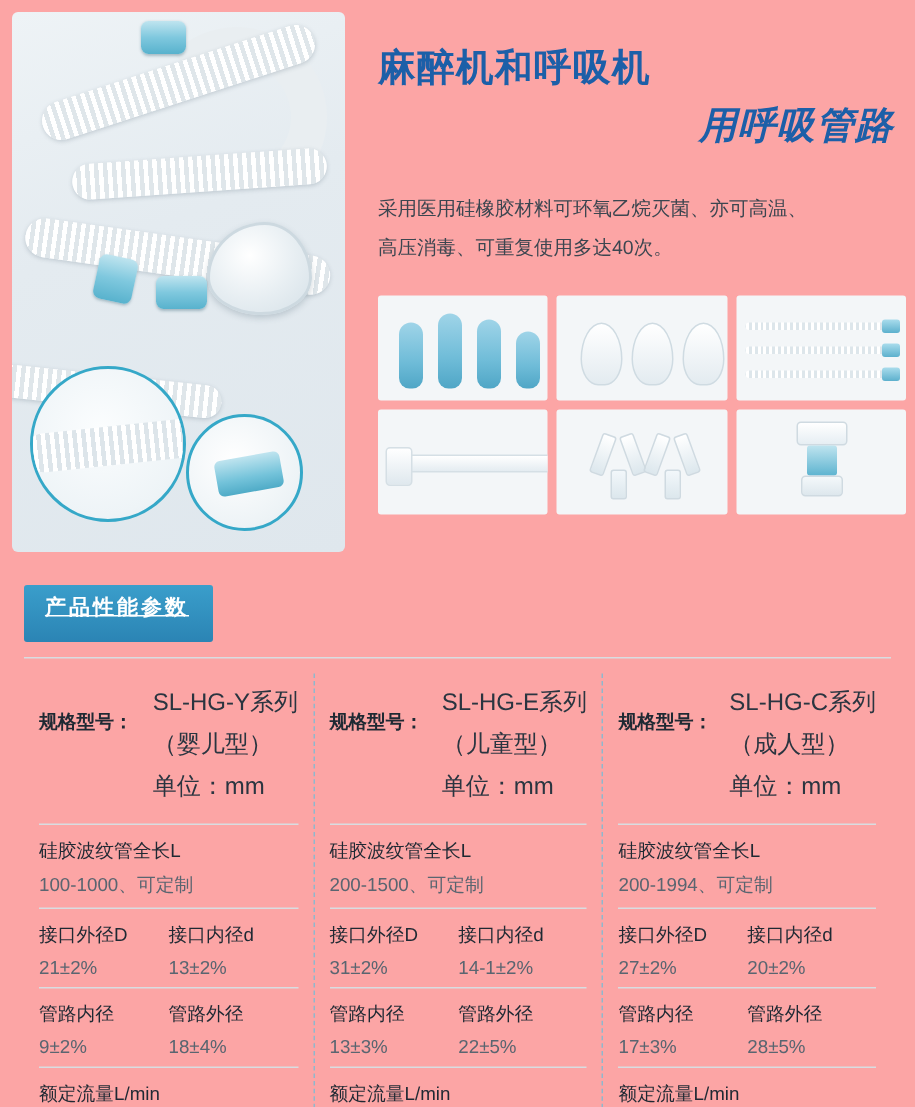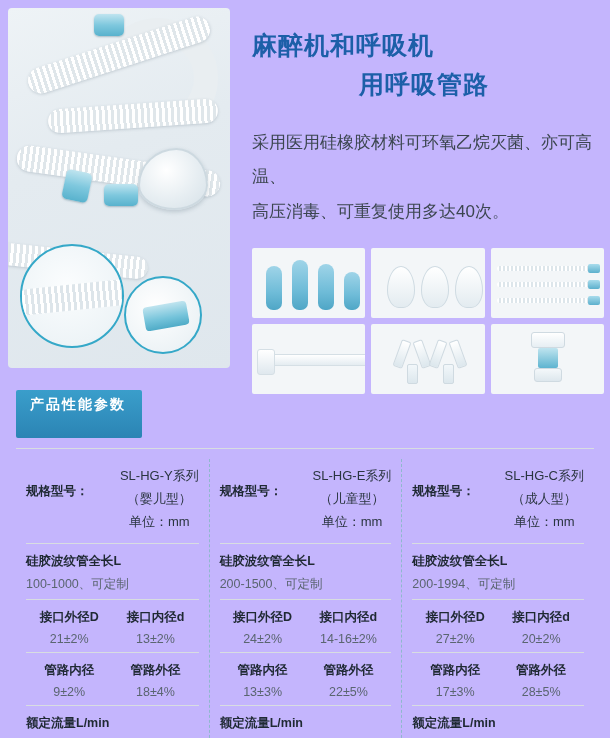"麻醉机和呼吸机" .page { background: #c4b5fd -> #fca5a5 }
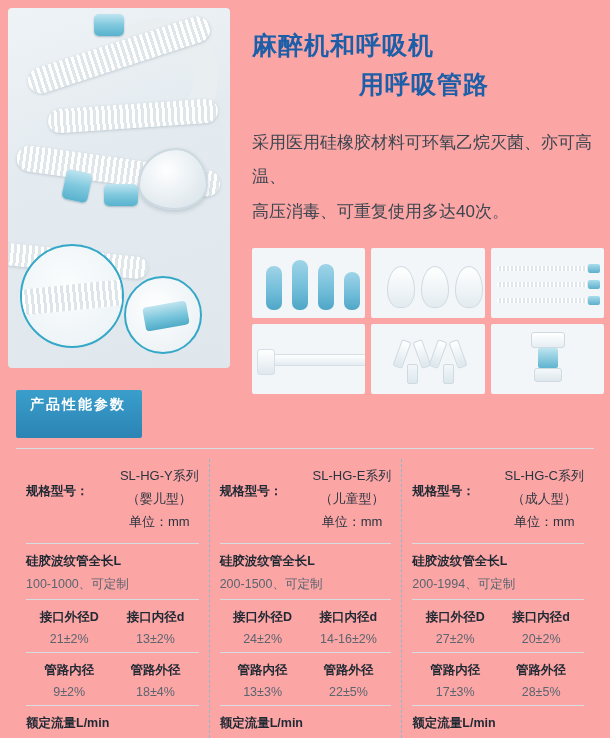"用呼吸管路" .title .l2 { font-style: none -> italic; text-align: center -> right }
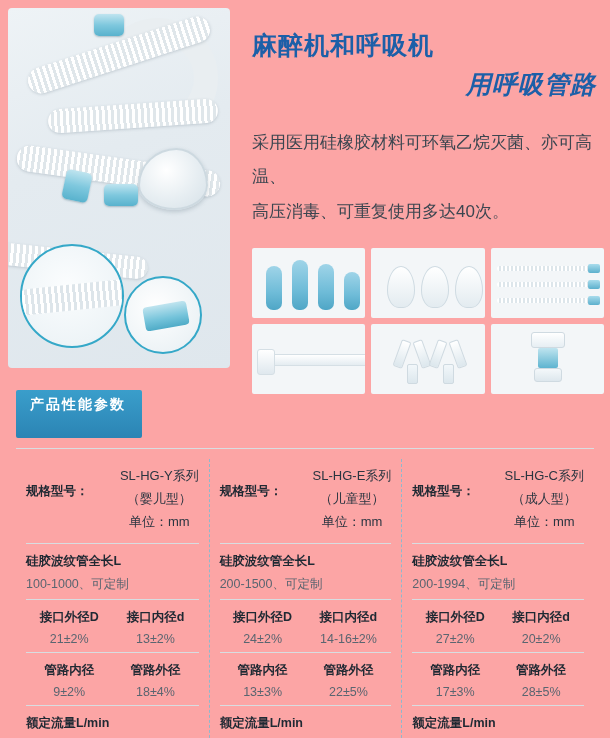"采用医用硅橡胶材料可环氧乙烷灭菌、亦可高温、" .subtitle { font-size: 17px -> 13px }
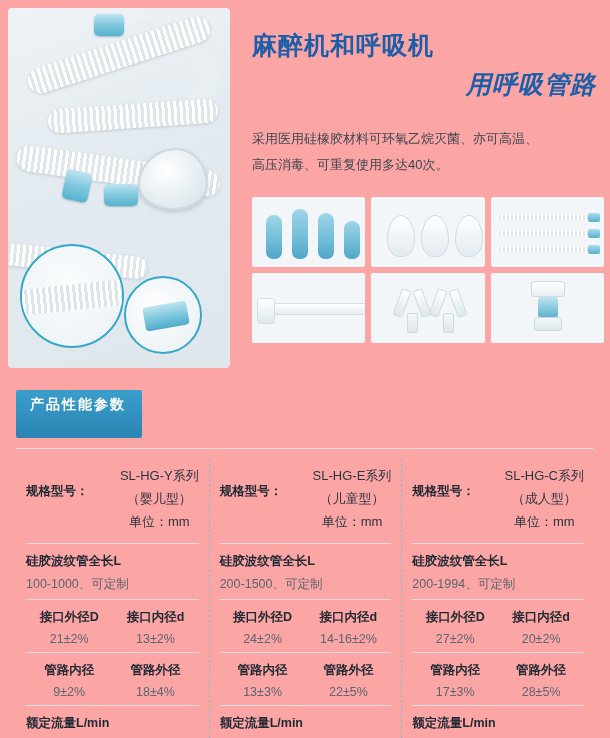"产品性能参数" .section-label { padding: 6px 16px 24px 14px -> 6px 16px 14px 14px; text-decoration: none -> underline }
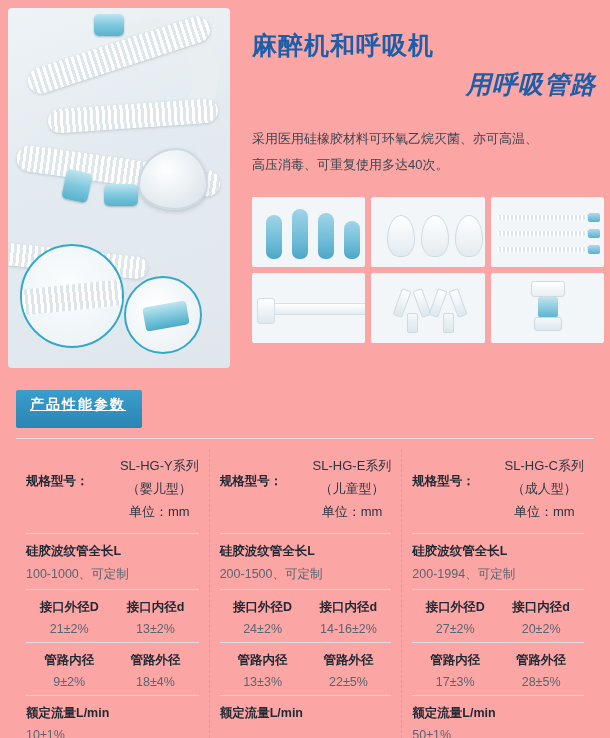"SL-HG-Y系列" .model-value { font-size: 13px -> 16px; text-align: center -> left }
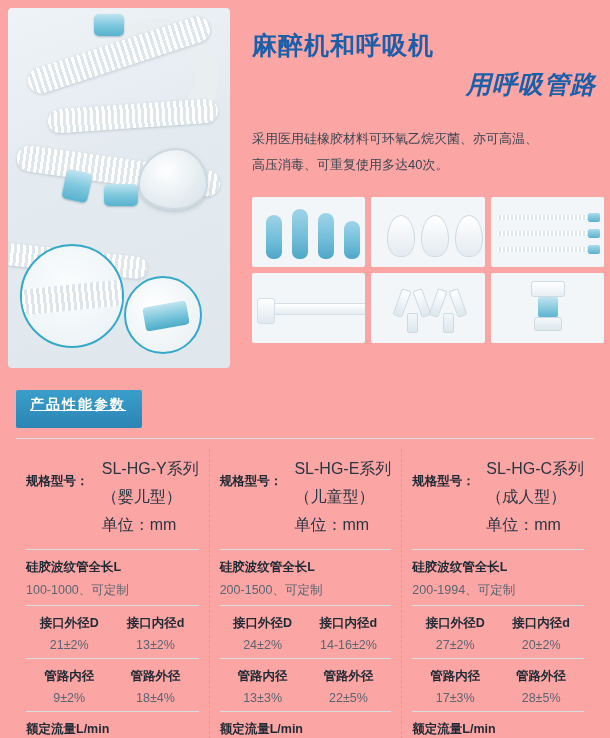"硅胶波纹管全长L" .spec-title { font-weight: bold -> normal }
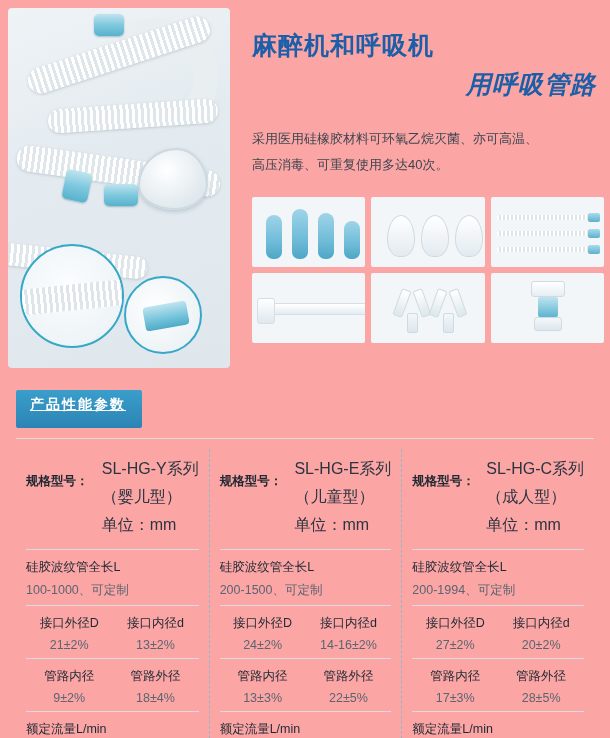"接口外径D" .two { text-align: center -> none }
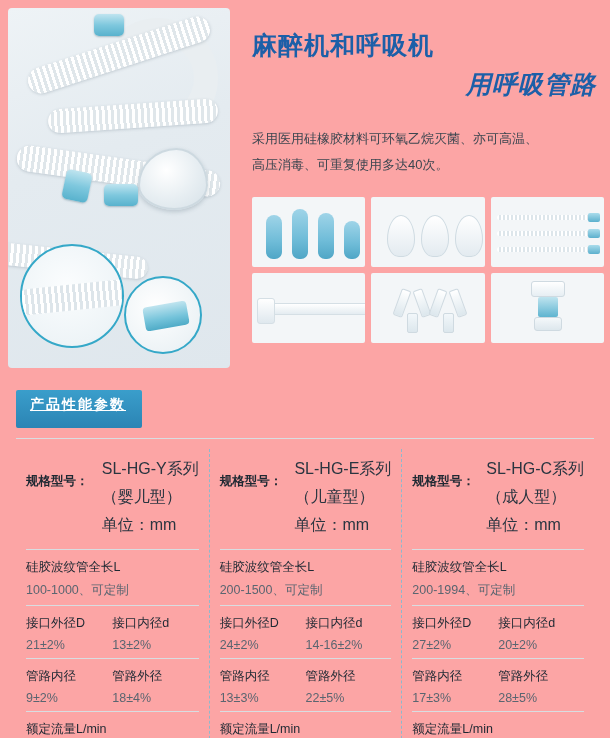"24±2%" span.spec-value { text: 24 -> 31 }
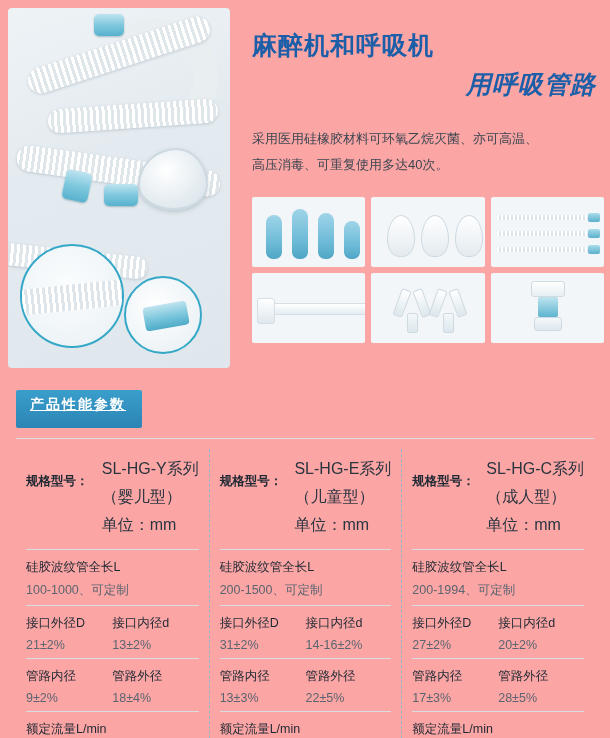"14-16±2%" span.spec-value { text: 14-16 -> 14-1 }
